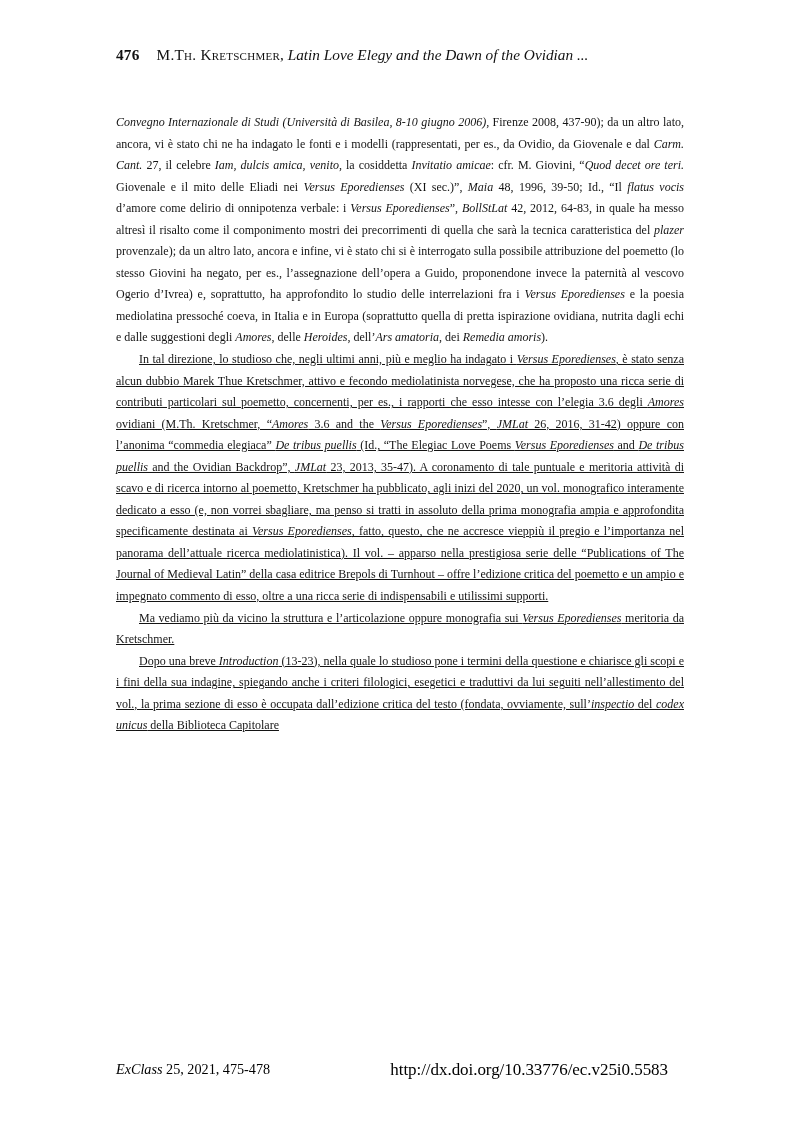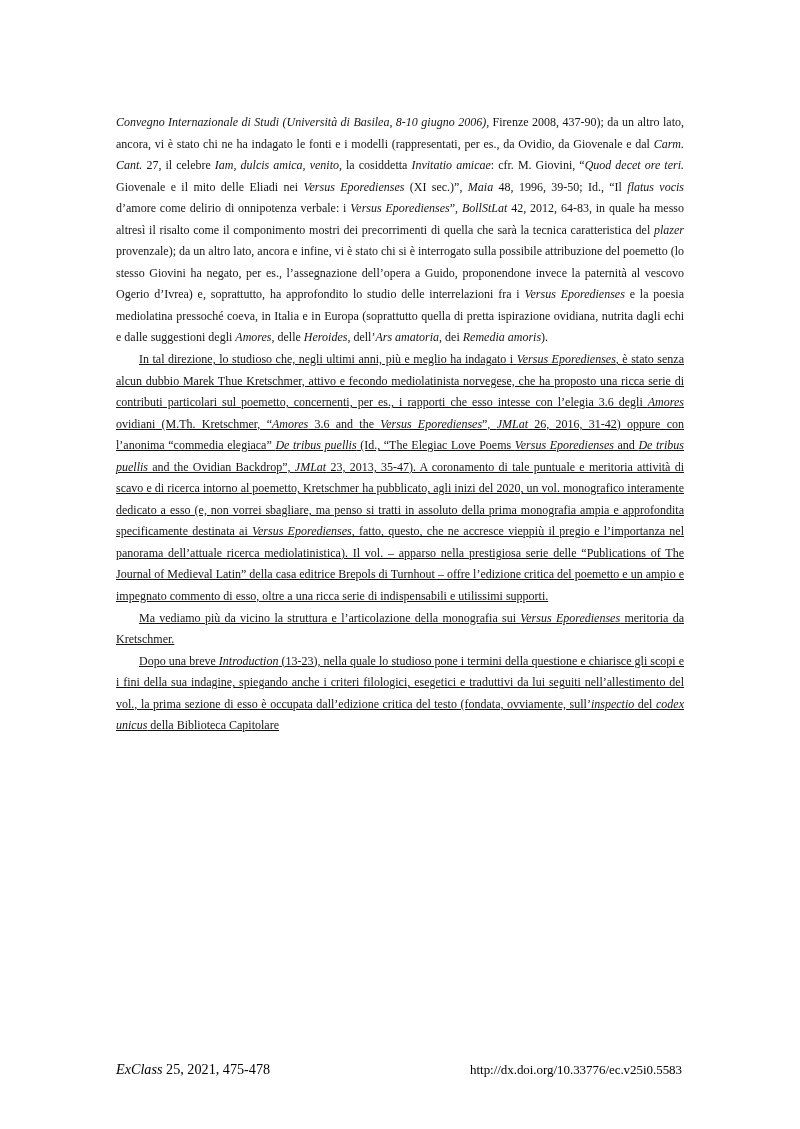"476 M.Th. Kretschmer, Latin Love" div.running-head { html: none -> <div> <span>476</span><span><span>M.Th. Kretschmer</span><span>,</span></span> <span>Latin Love Elegy and the Dawn of the Ovidian ...</span> </div> }
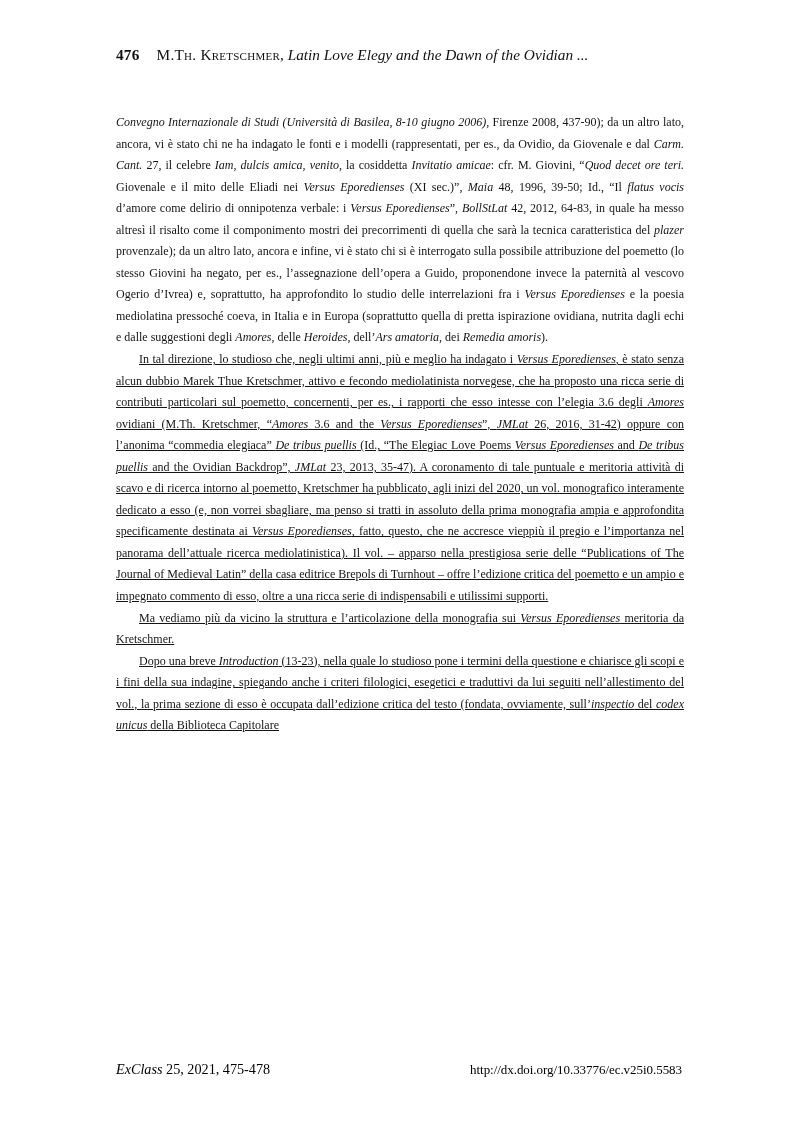"Ma vediamo più da vicino" span { text: della -> oppure }
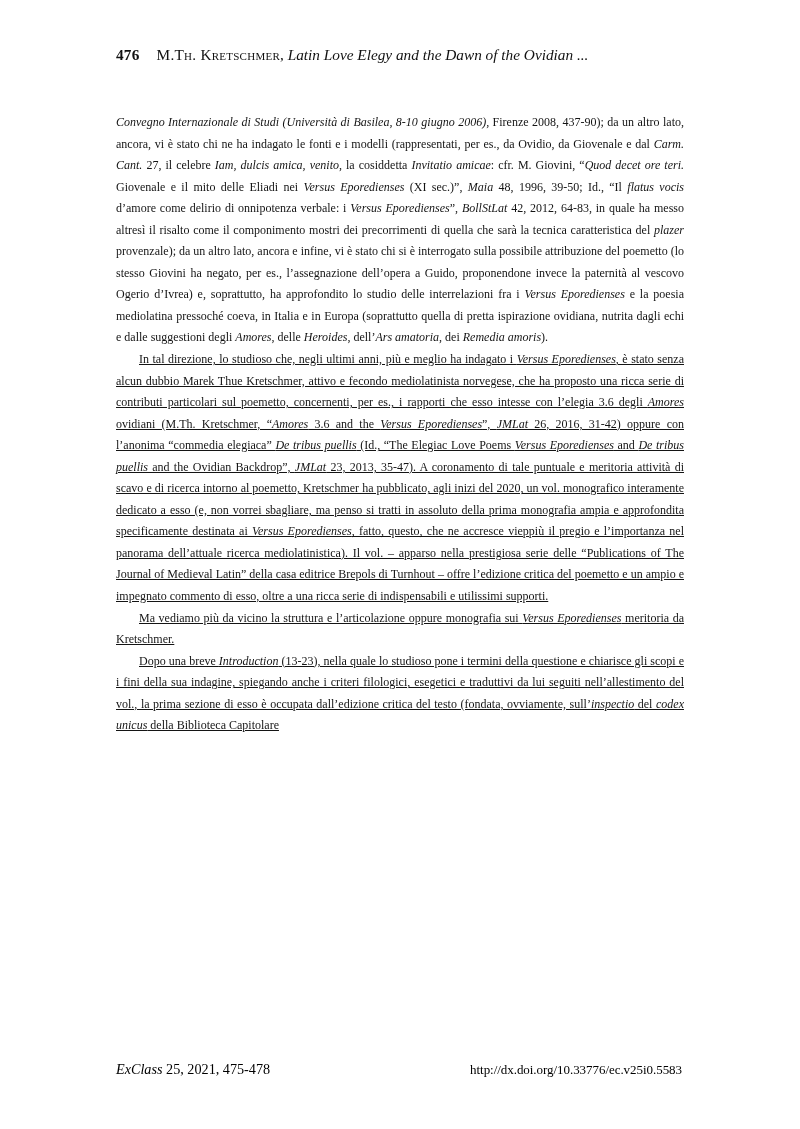"http://dx.doi.org/10.33776/ec.v25i0.5583" .footer-right { font-size: 13px -> 17px; right: 2px -> 16px }
